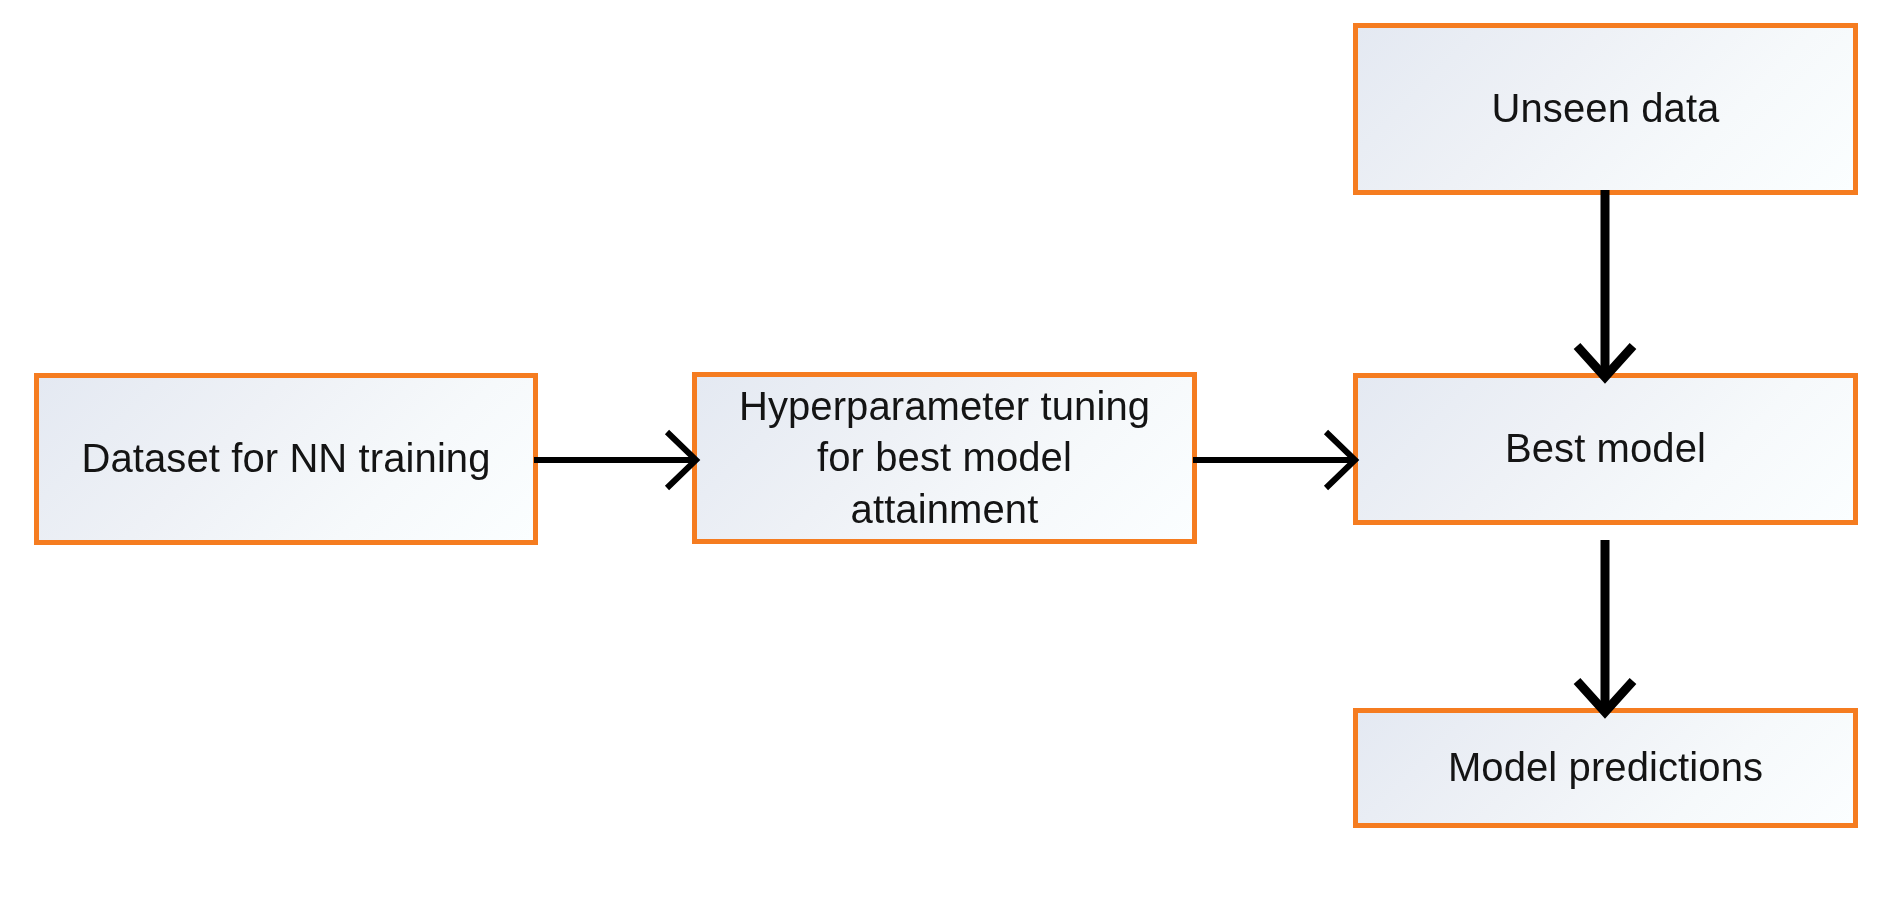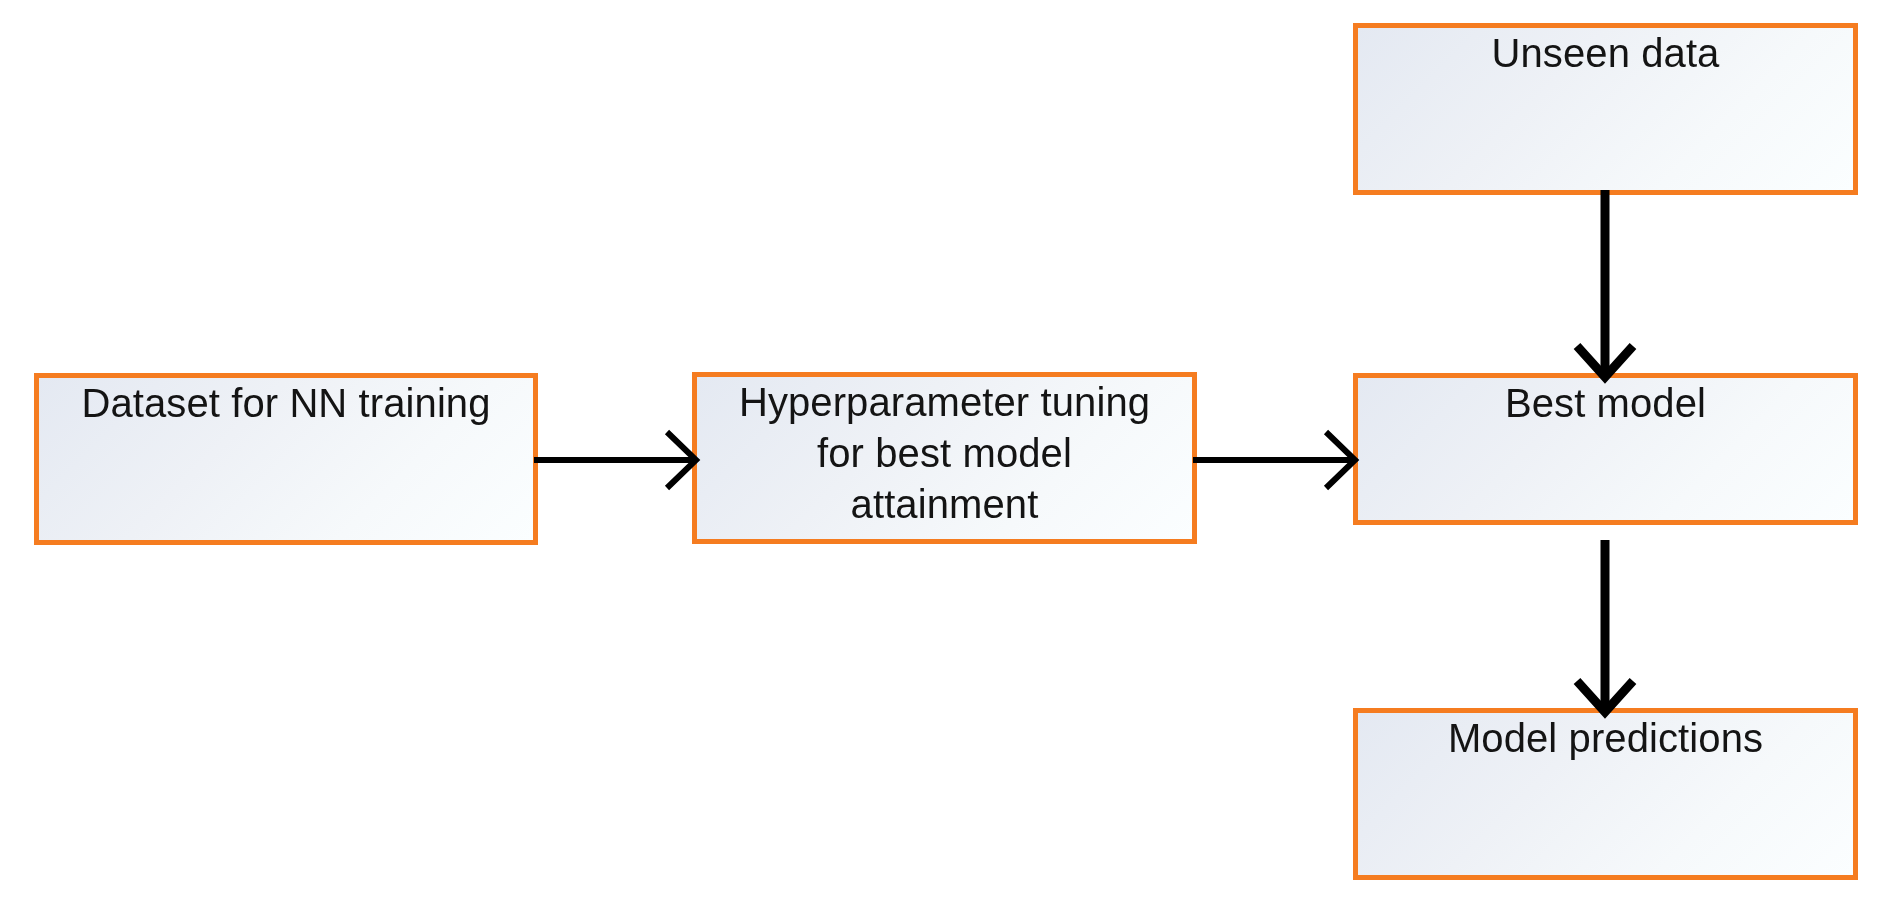"Unseen data" .node { align-items: flex-start -> center }
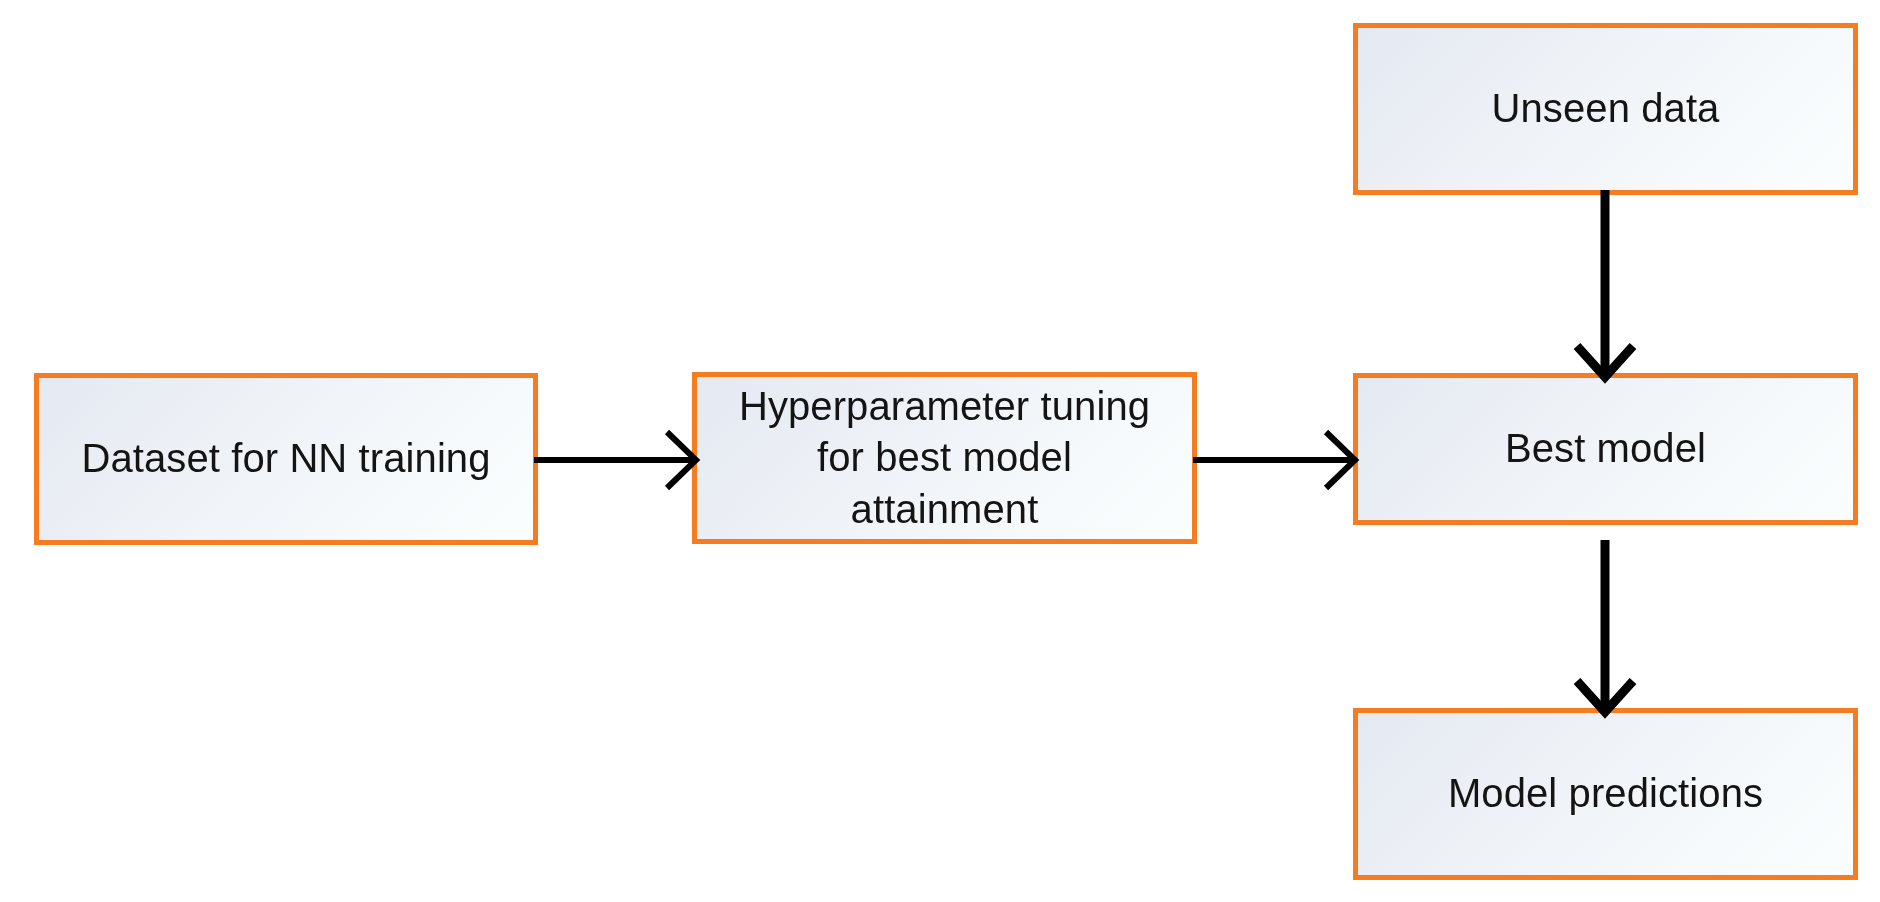"Model predictions" #node-predictions { height: 172px -> 120px }
